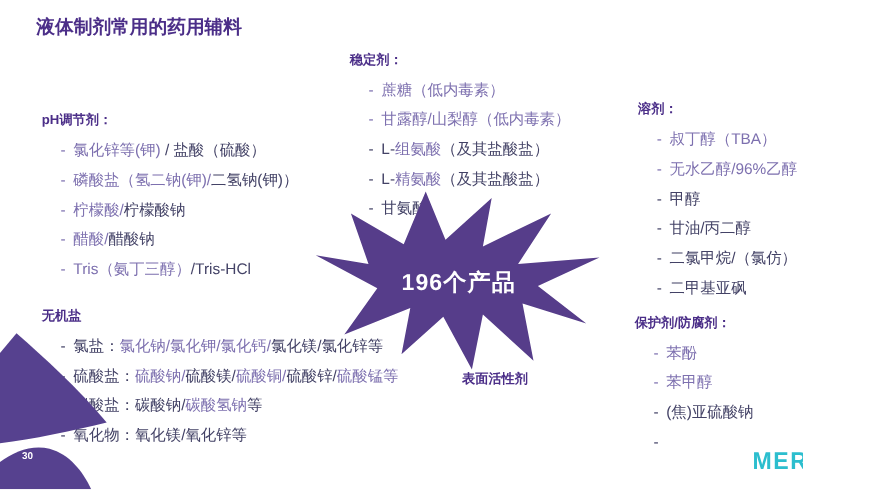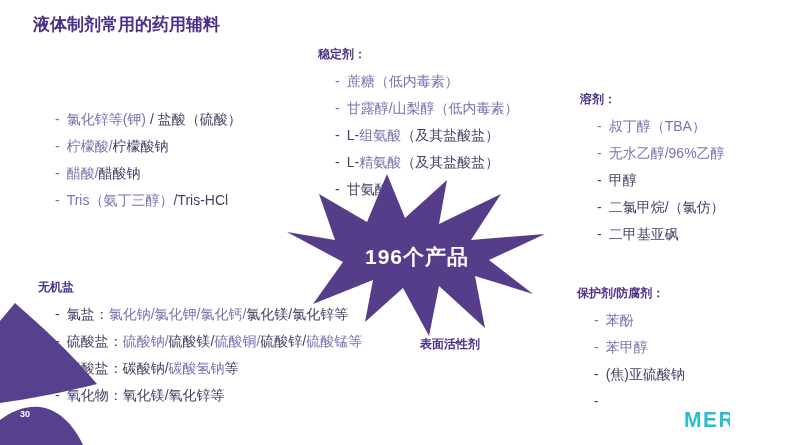"pH调节剂：" h2 { html: none -> <h2>pH调节剂：</h2> }
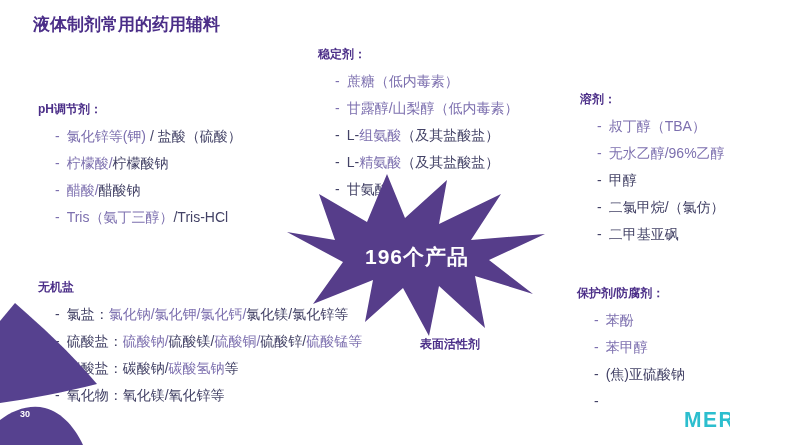"- 磷酸盐（氢二钠(钾)/二氢钠(钾)）" li { html: none -> <li><span>-</span><span>磷酸盐（氢二钠(钾)/</span><span>二氢钠(钾)）</span></li> }
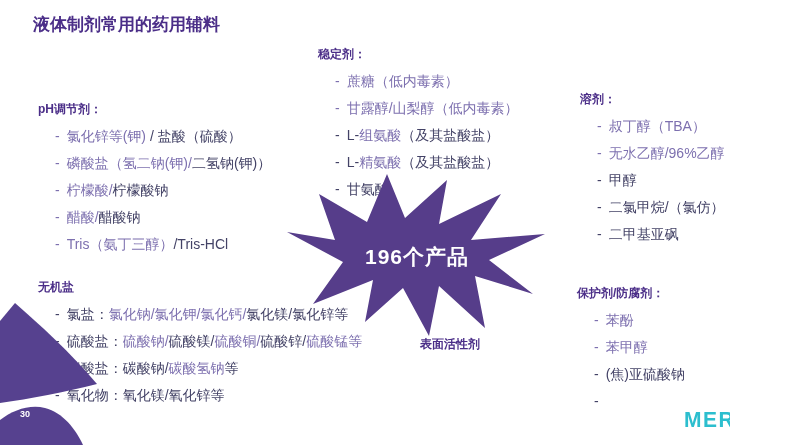"- 甘油/丙二醇" li { html: none -> <li><span>-</span><span>甘油/丙二醇</span></li> }
